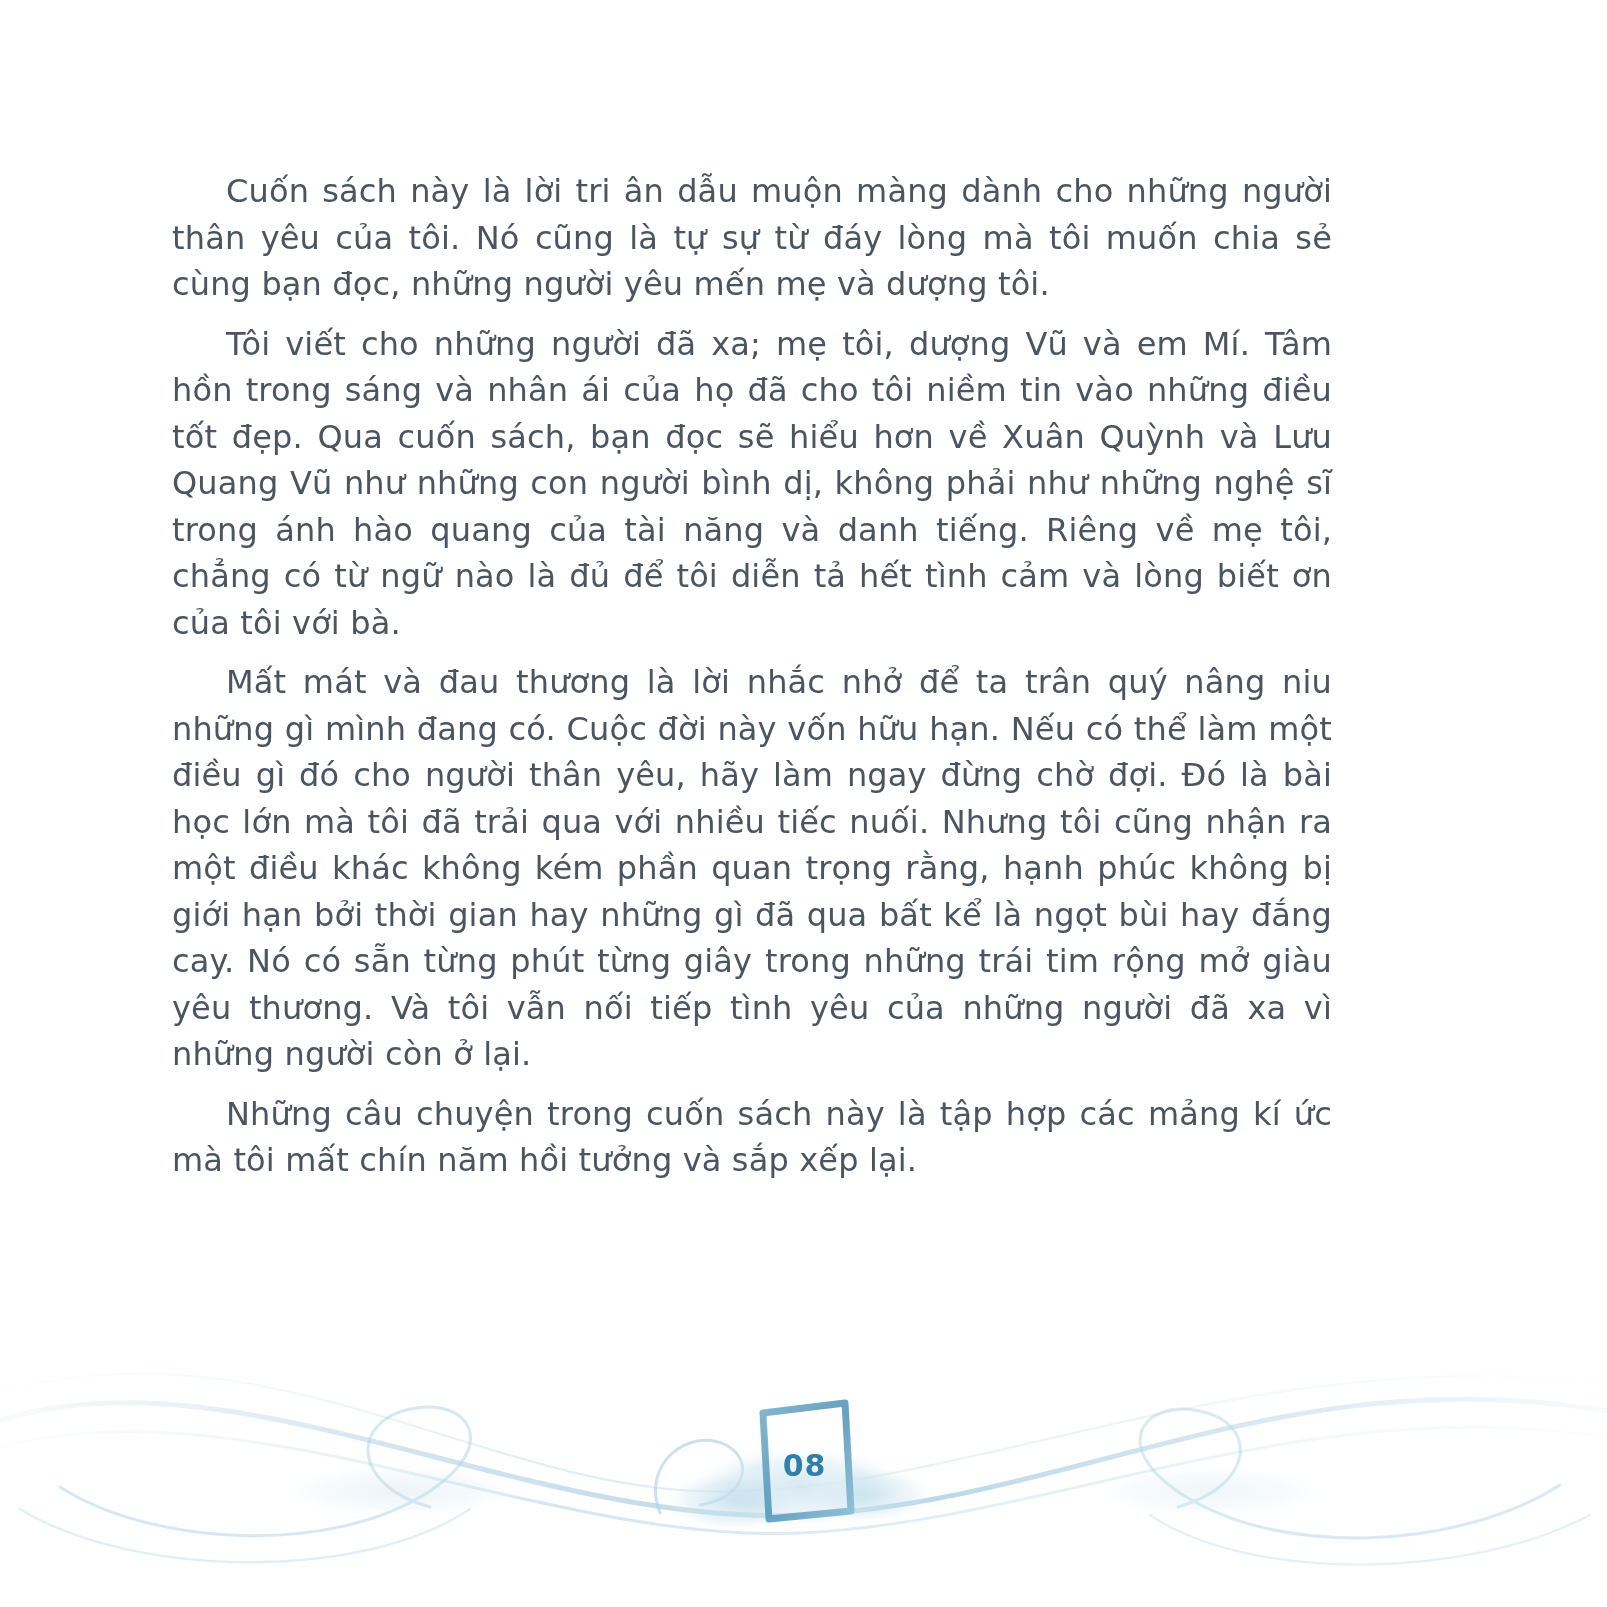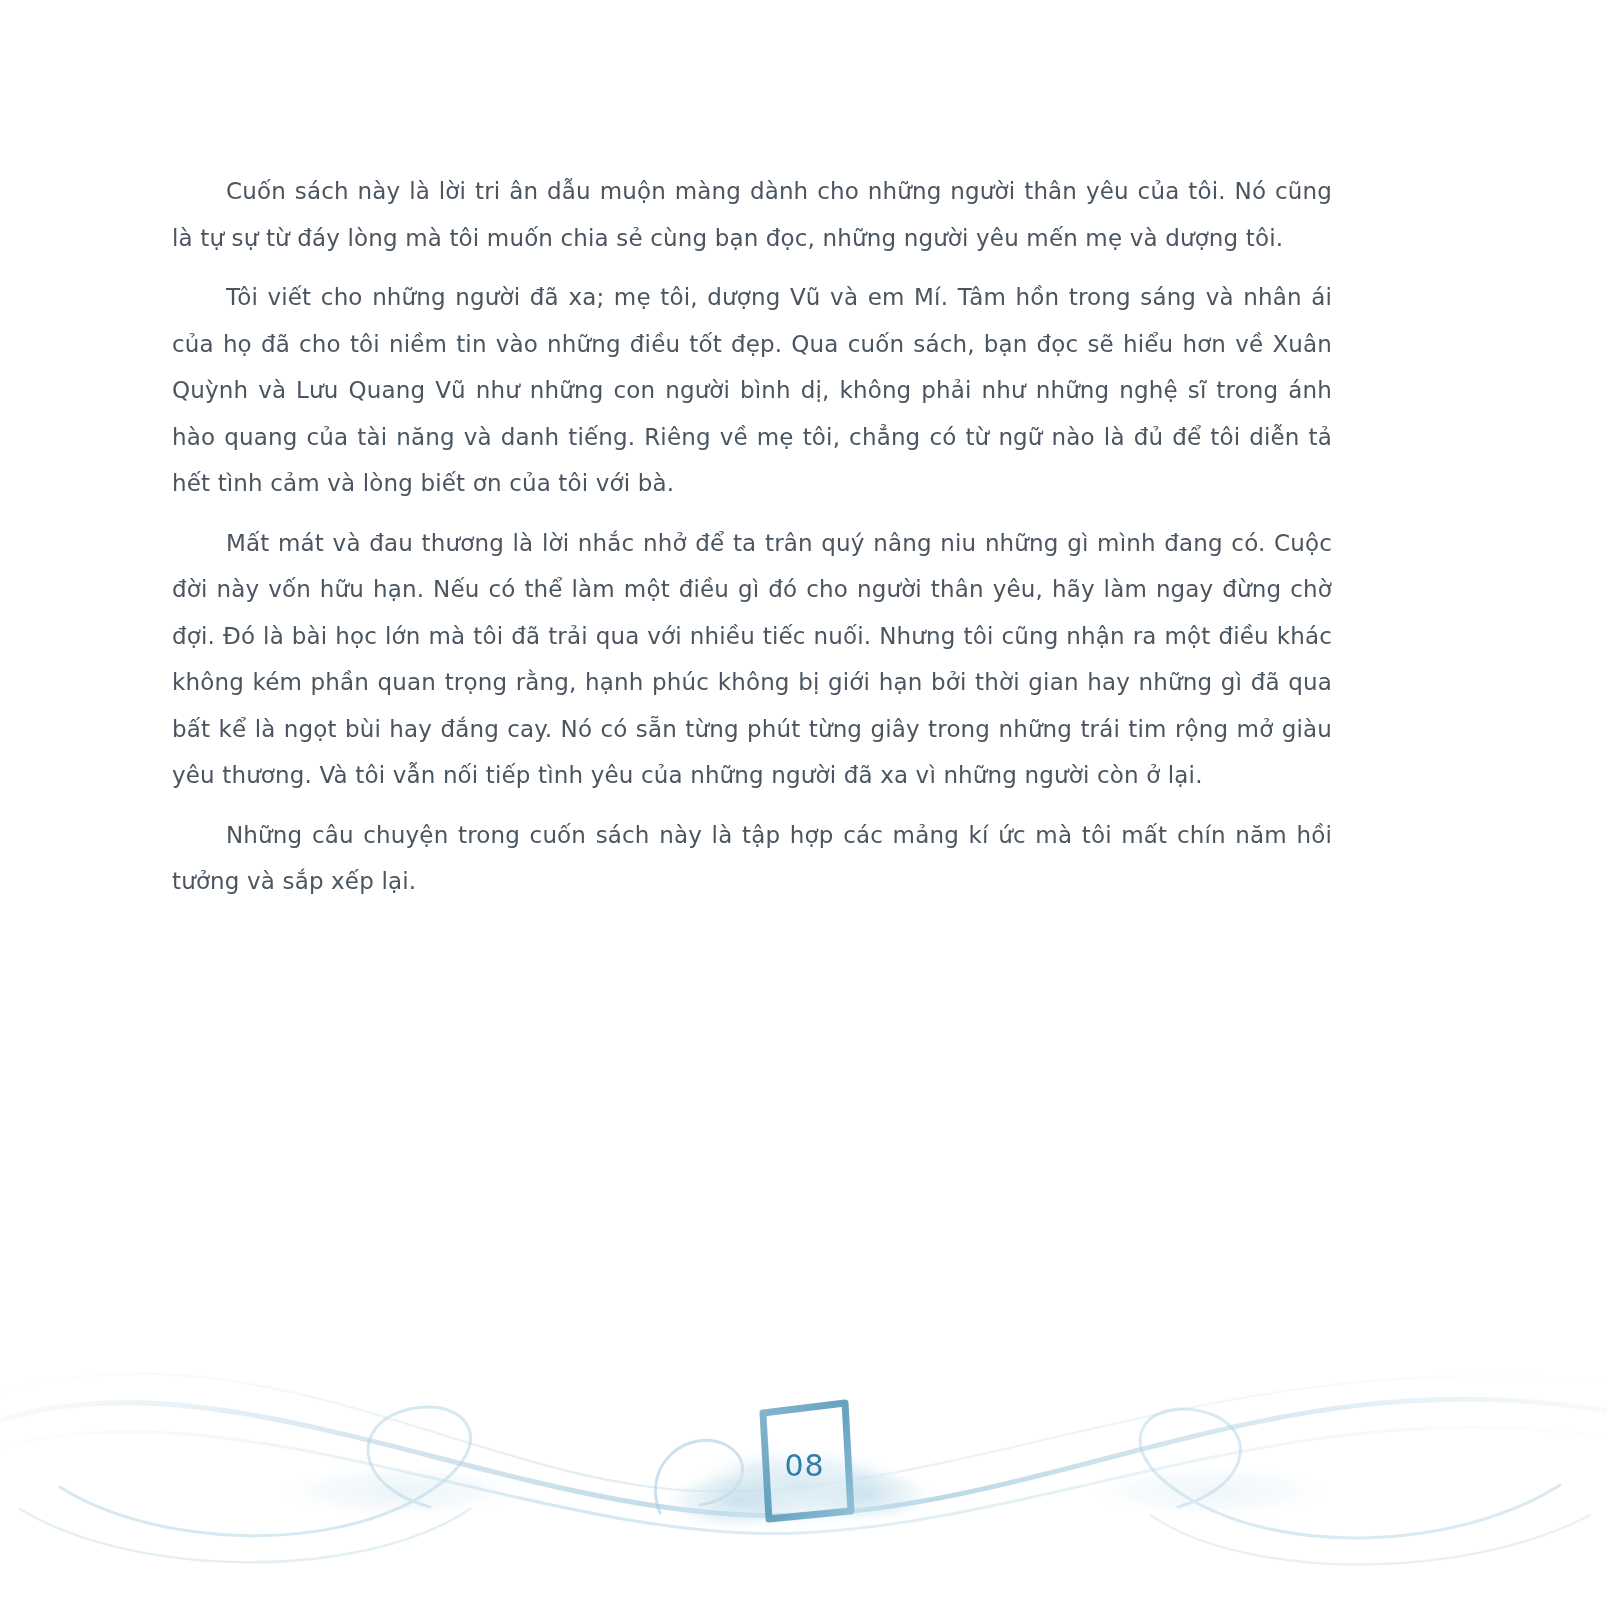"Cuốn sách này là lời" .para { font-size: 23px -> 32px }
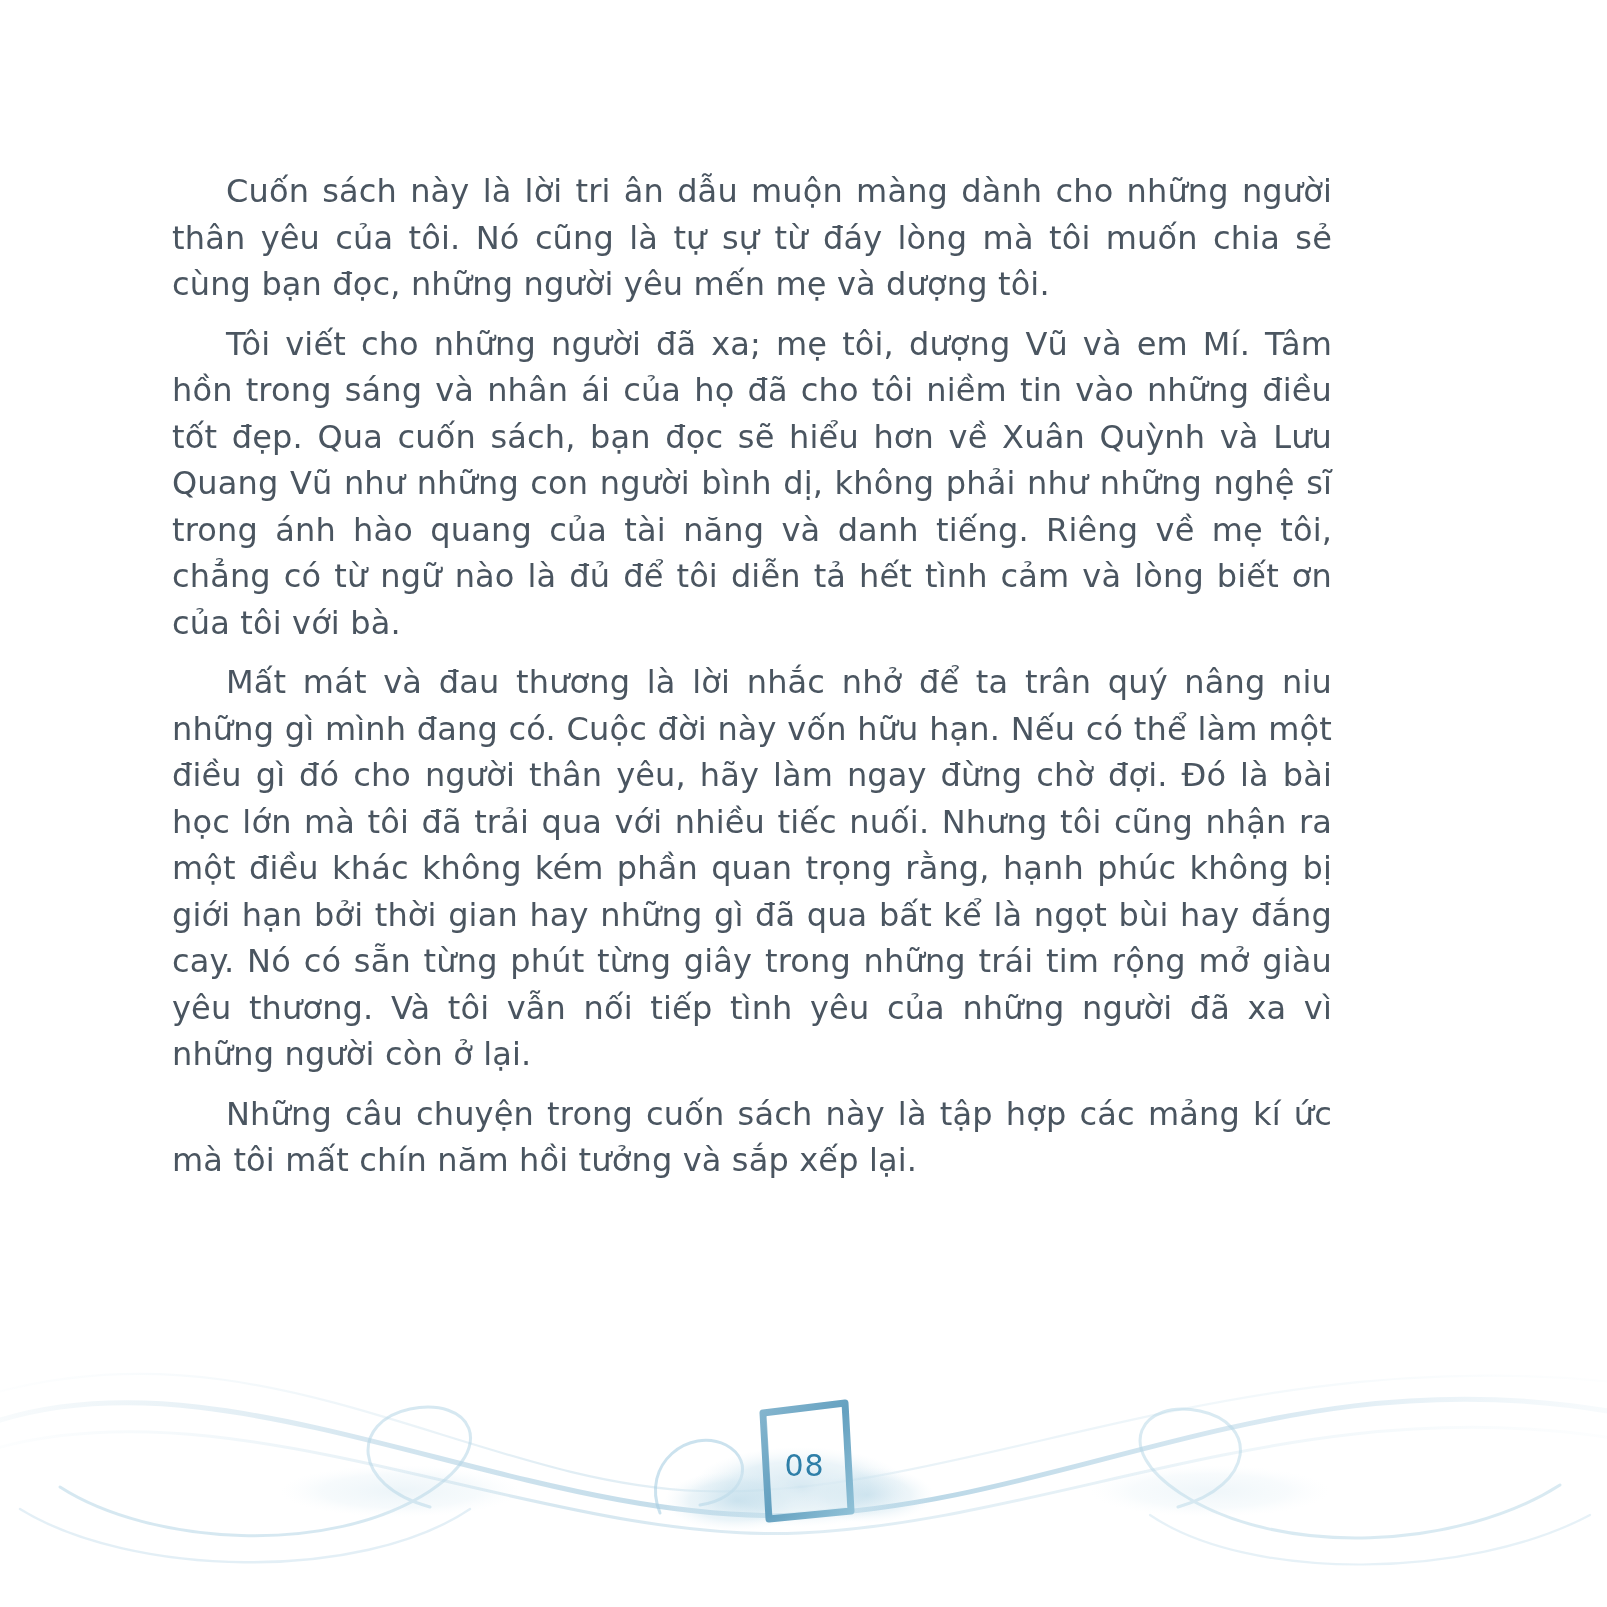"08" .page-number { font-weight: 400 -> 700 }
